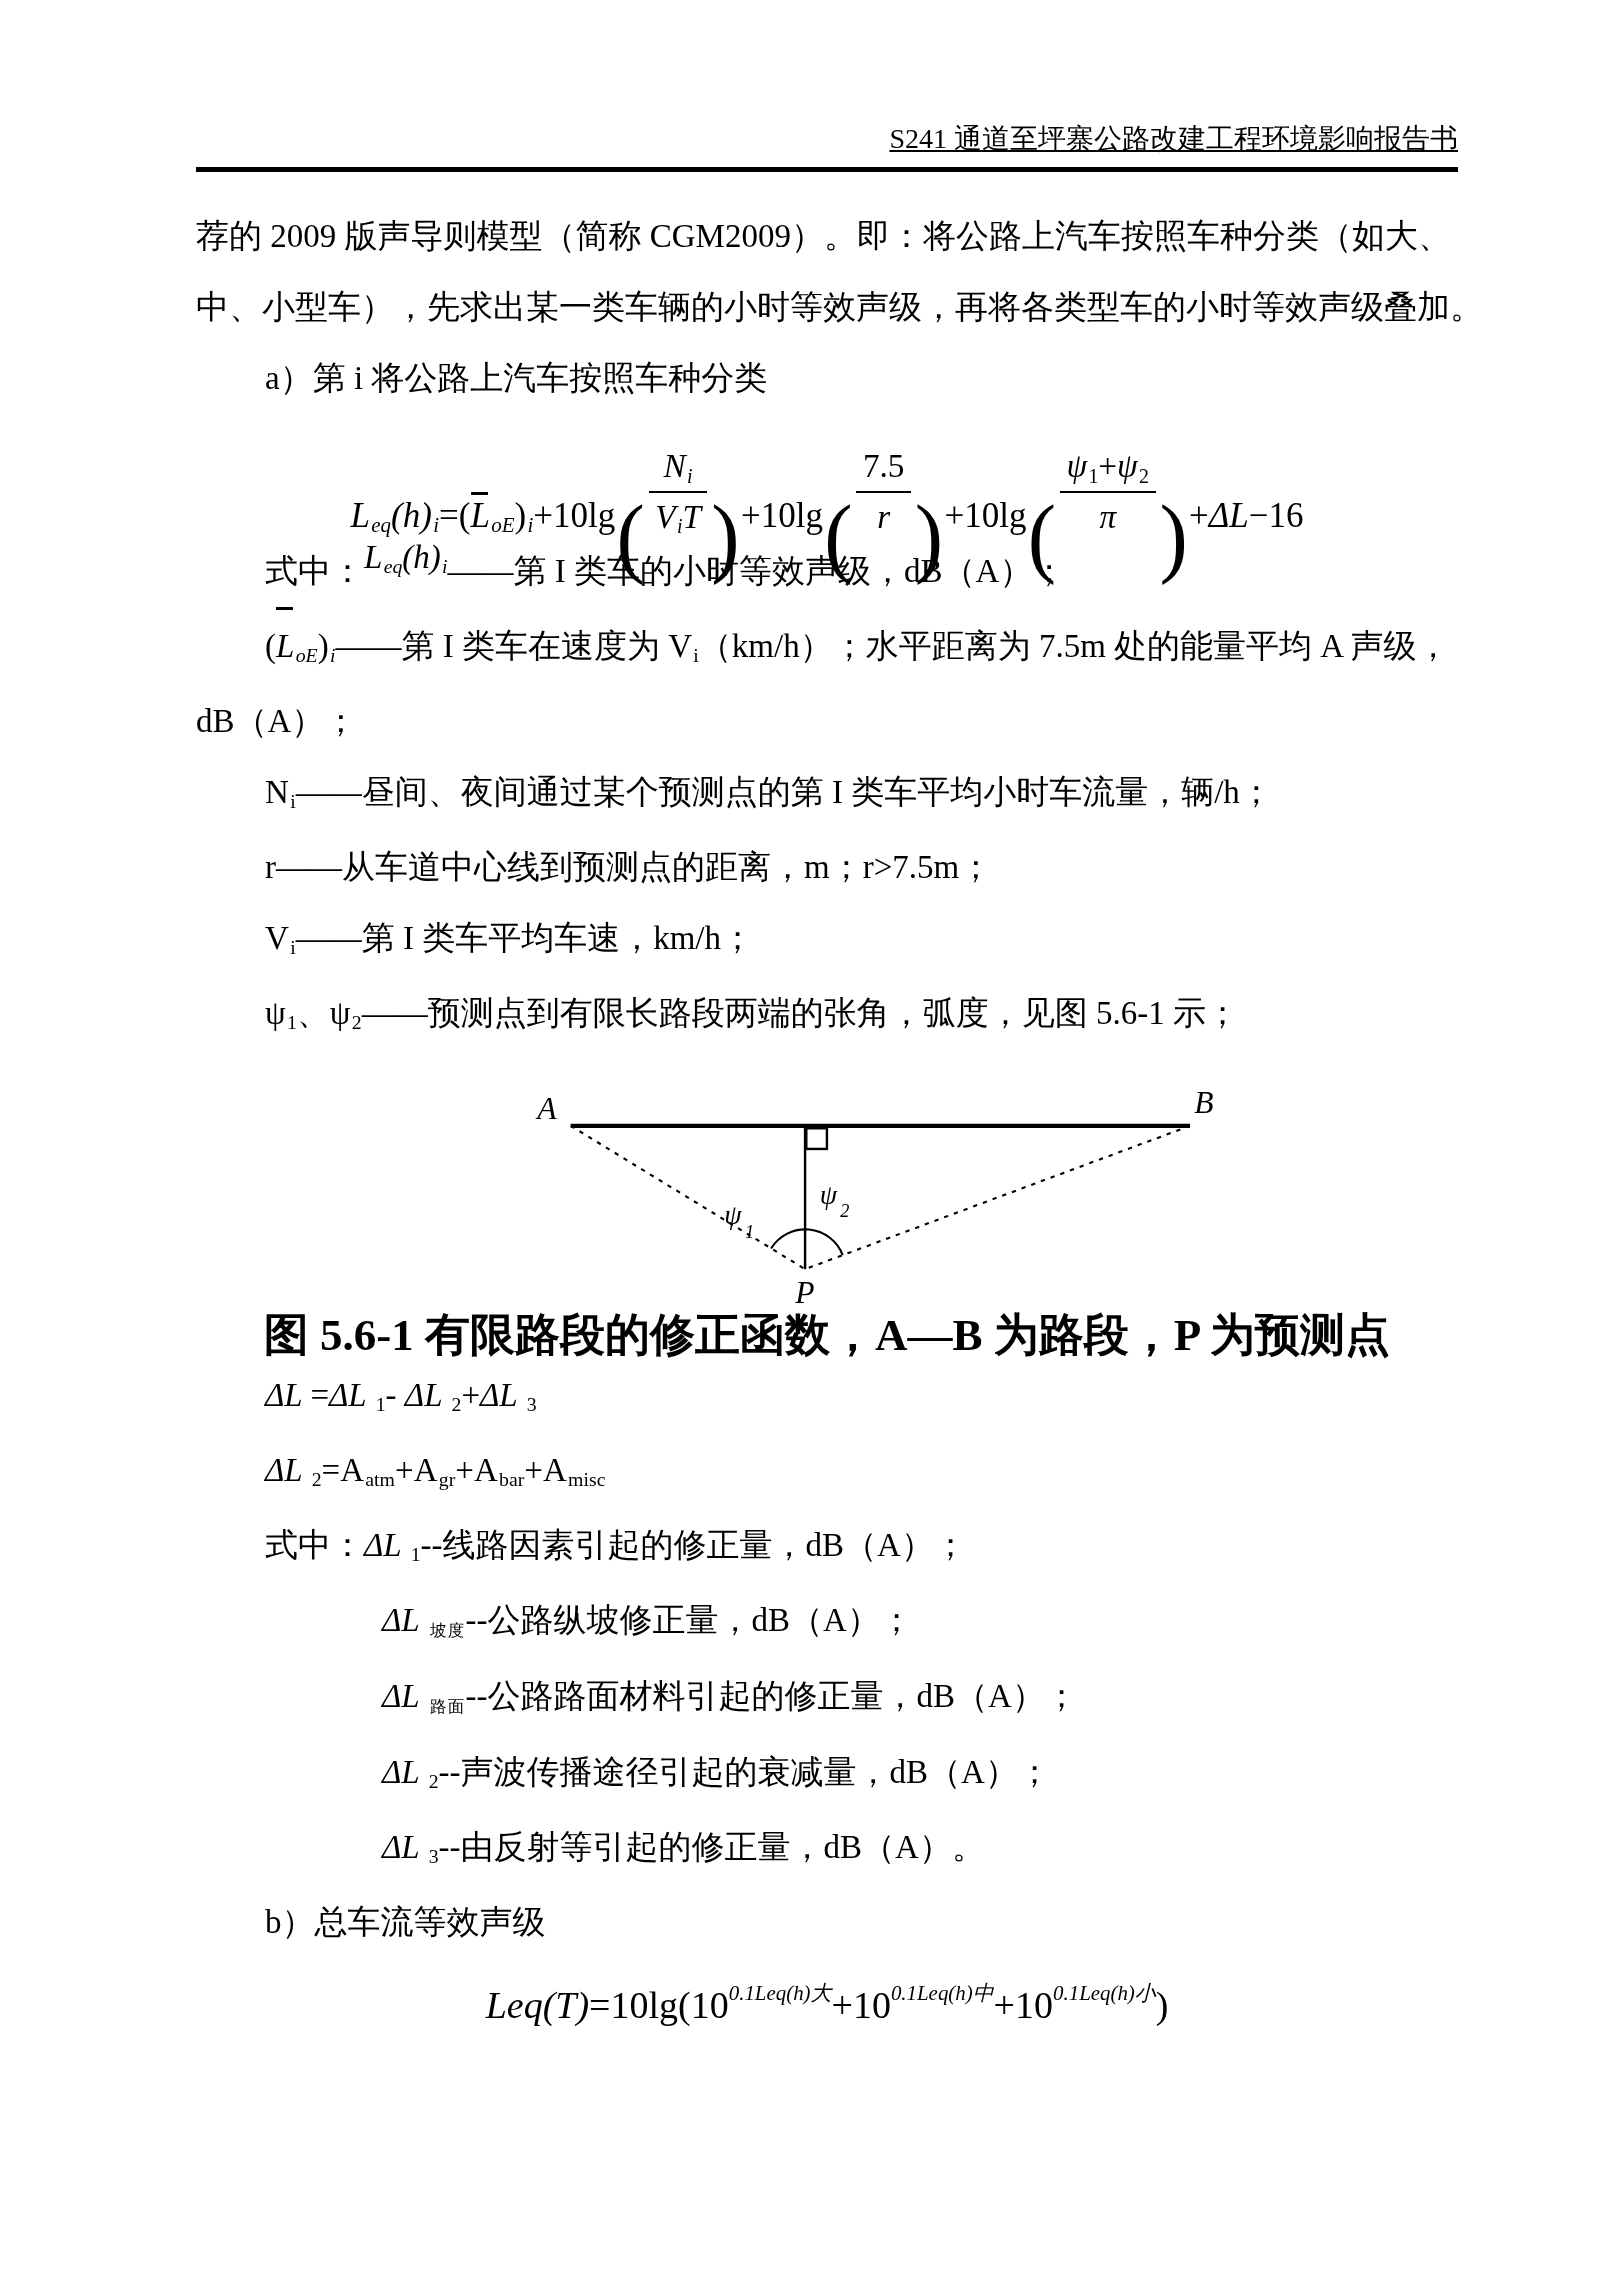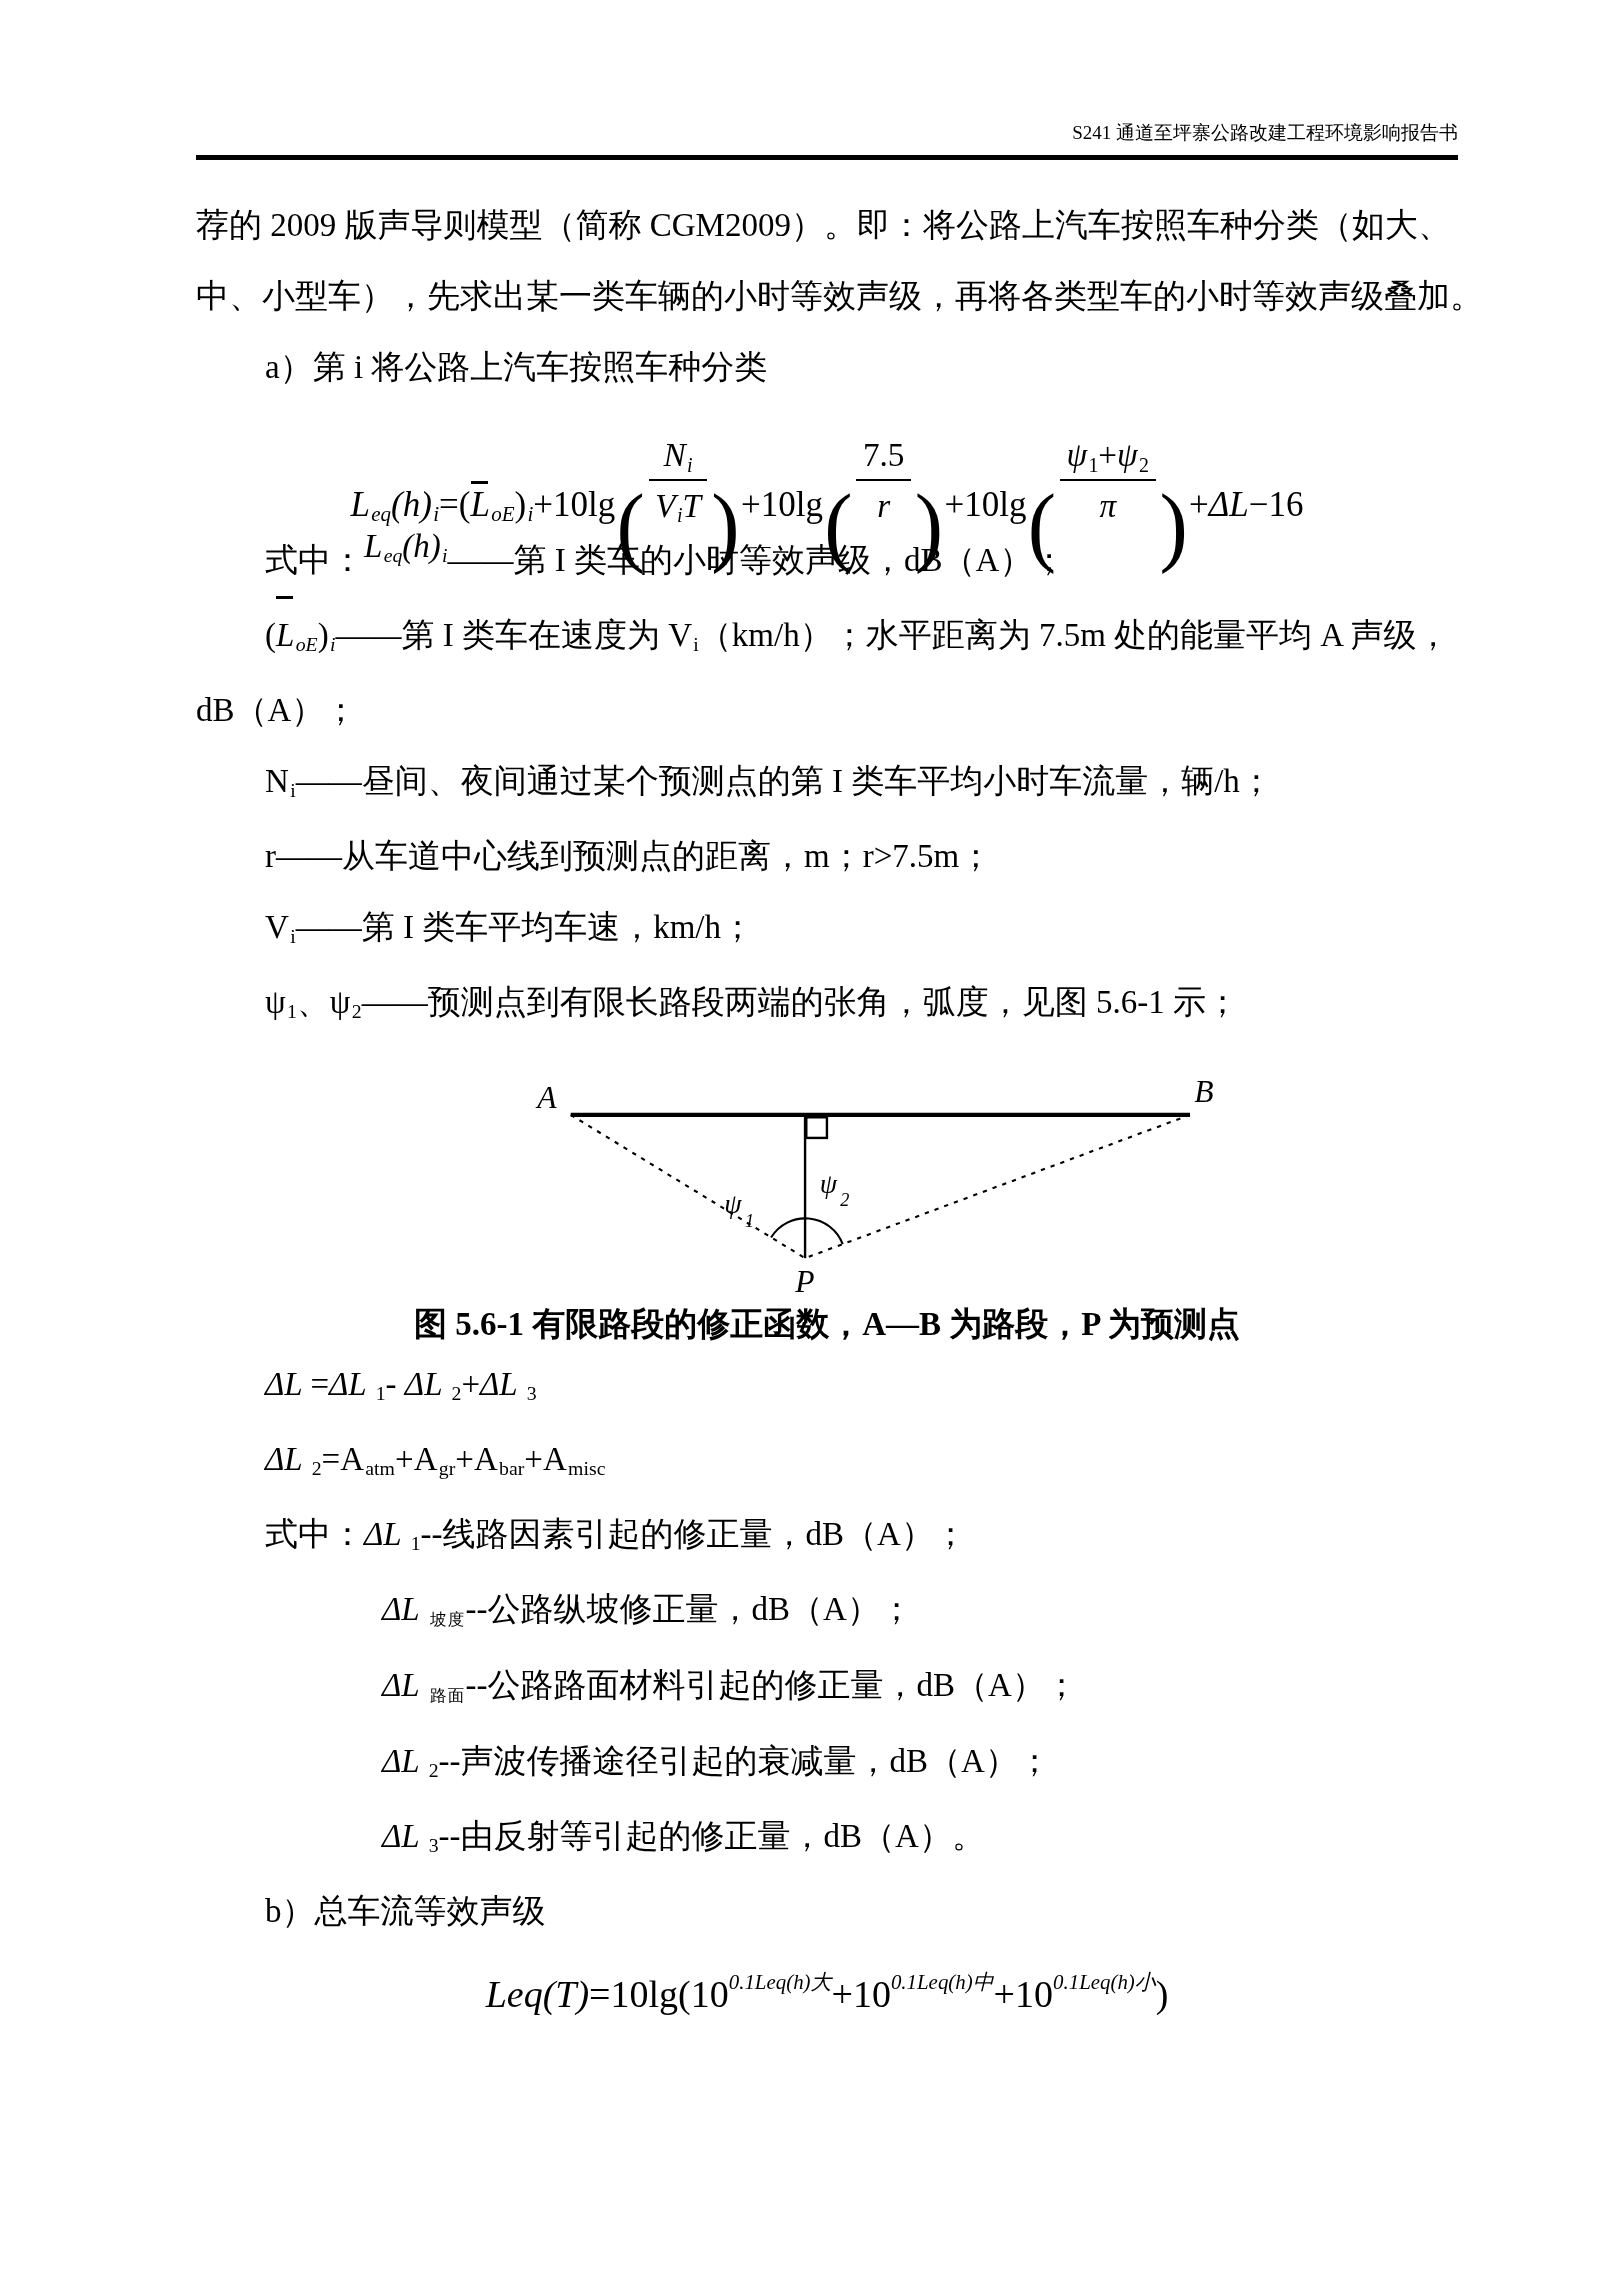"S241 通道至坪寨公路改建工程环境影响报告书" .hdr { font-size: 19px -> 28px; text-decoration: none -> underline }
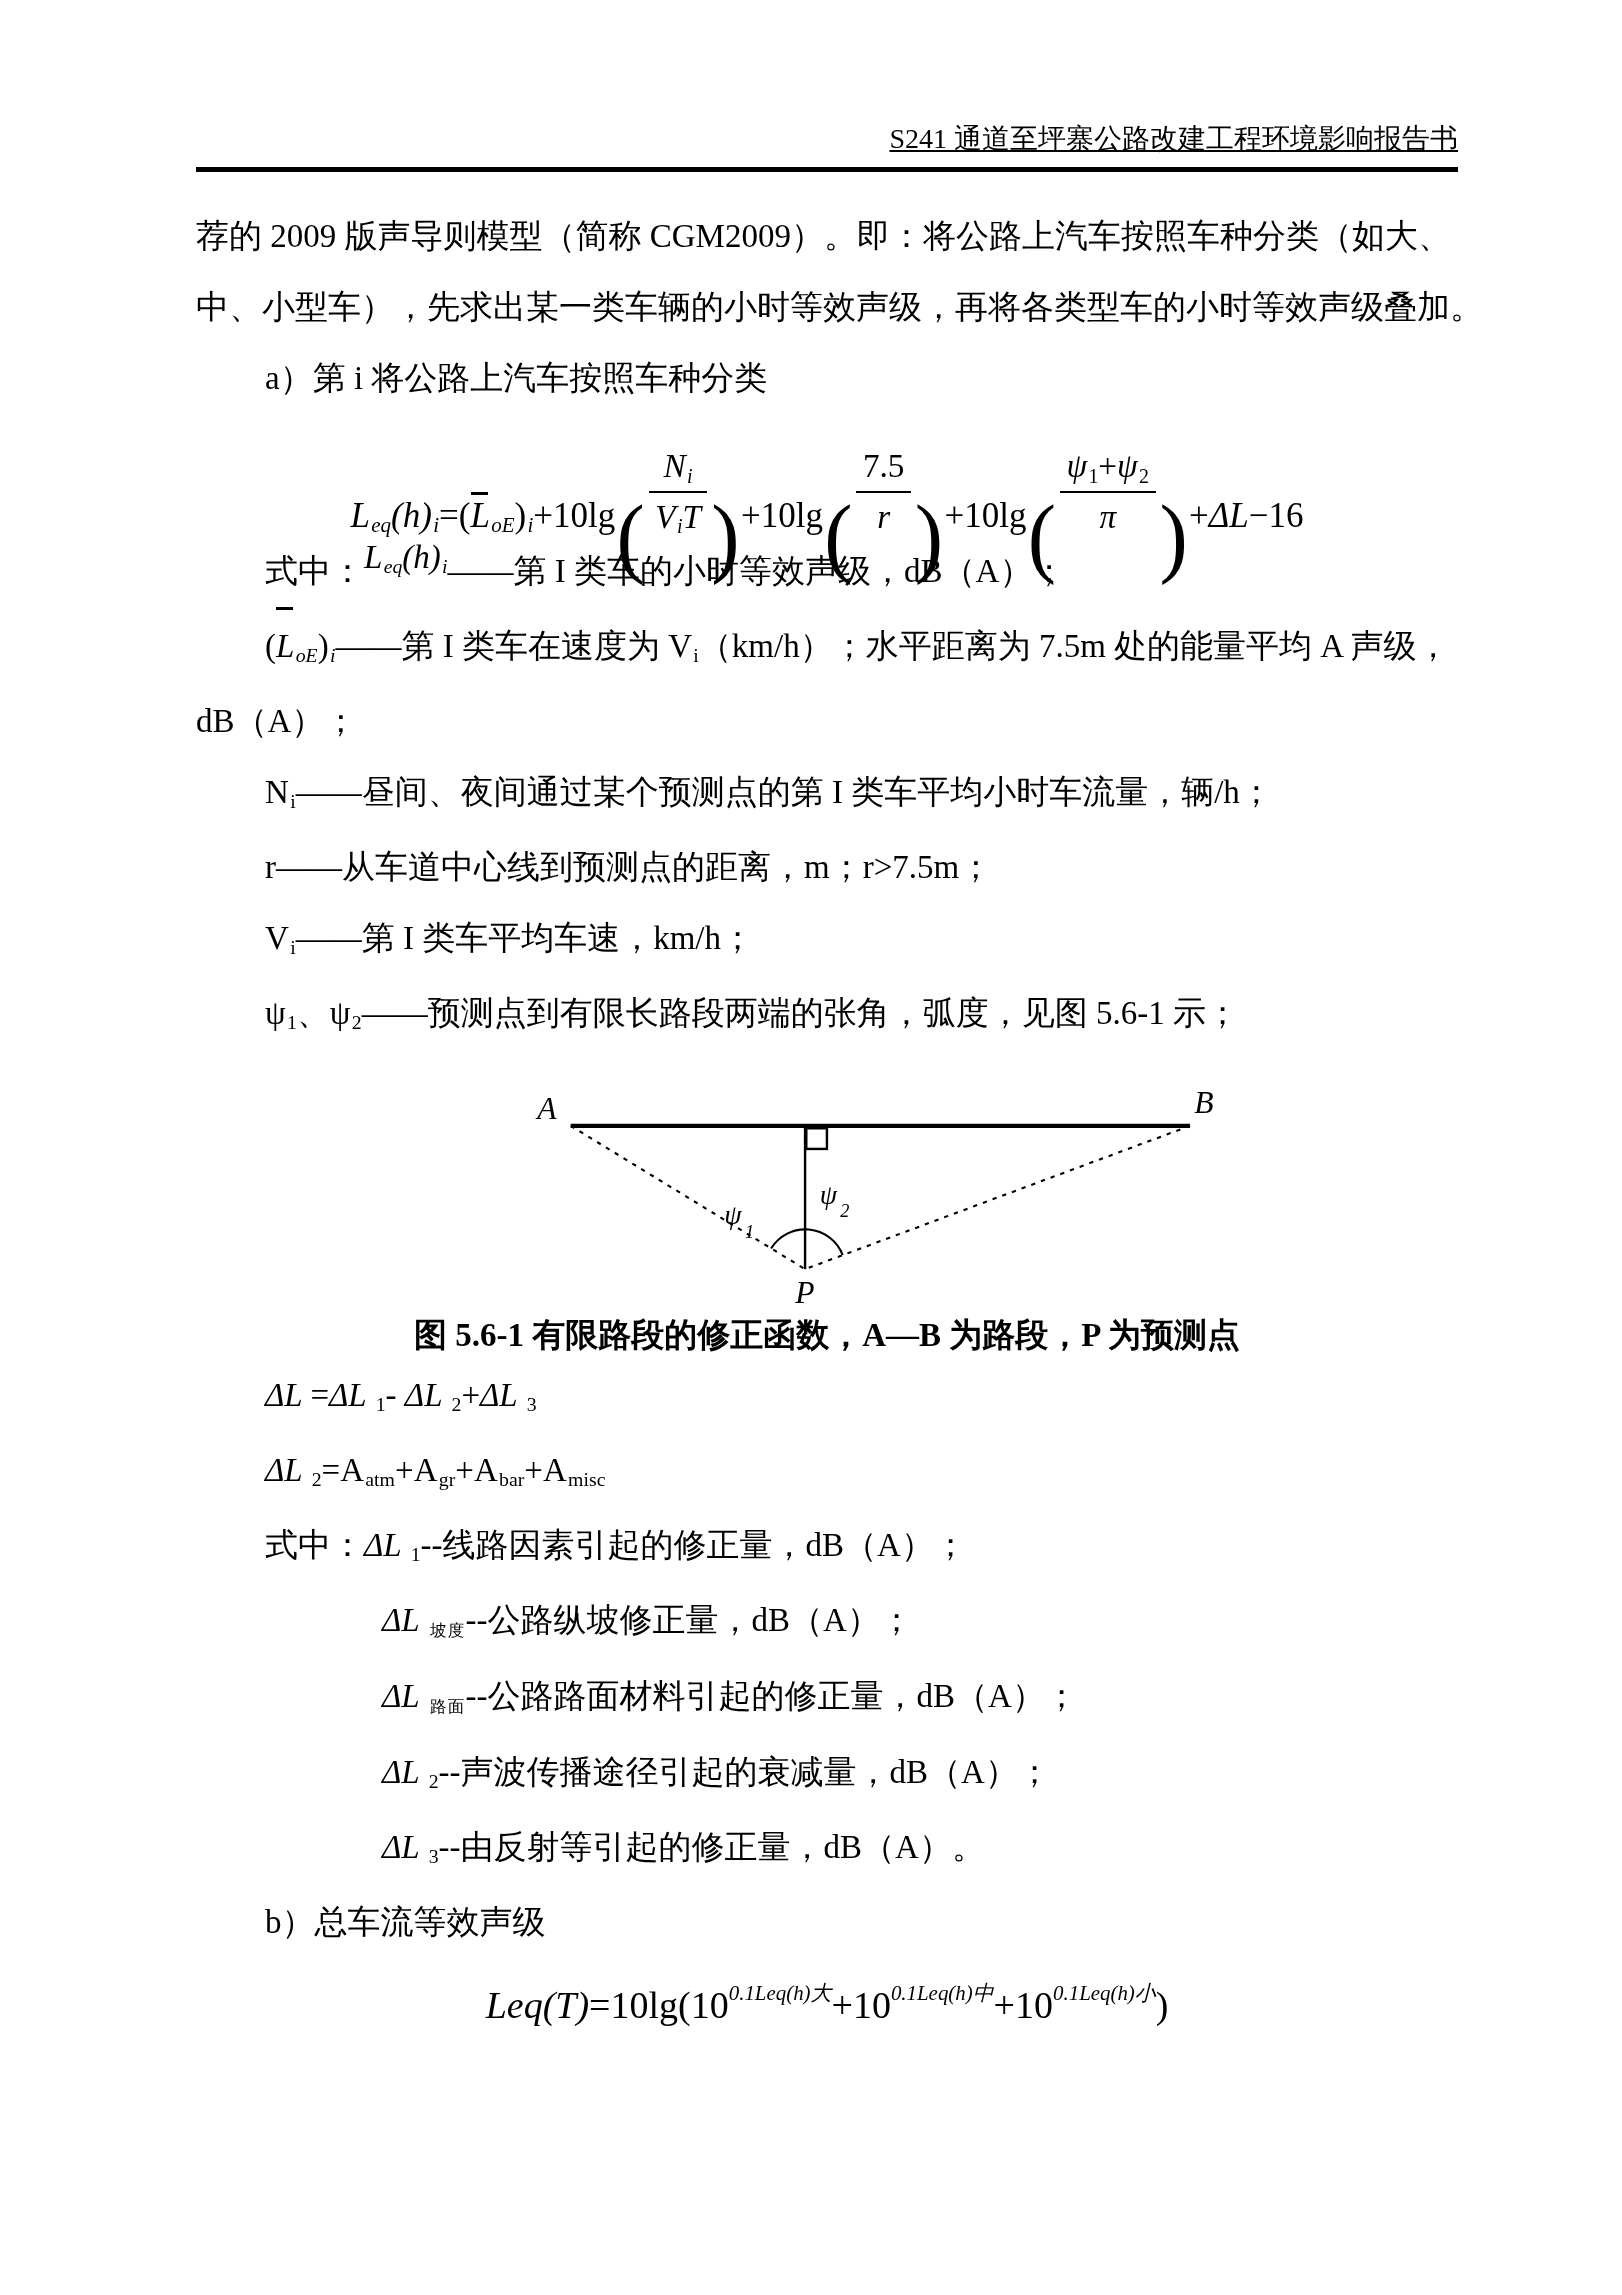"图 5.6-1 有限路段的修正函数，A—B 为路段，P 为预测点" .cap { font-size: 33px -> 45px }
